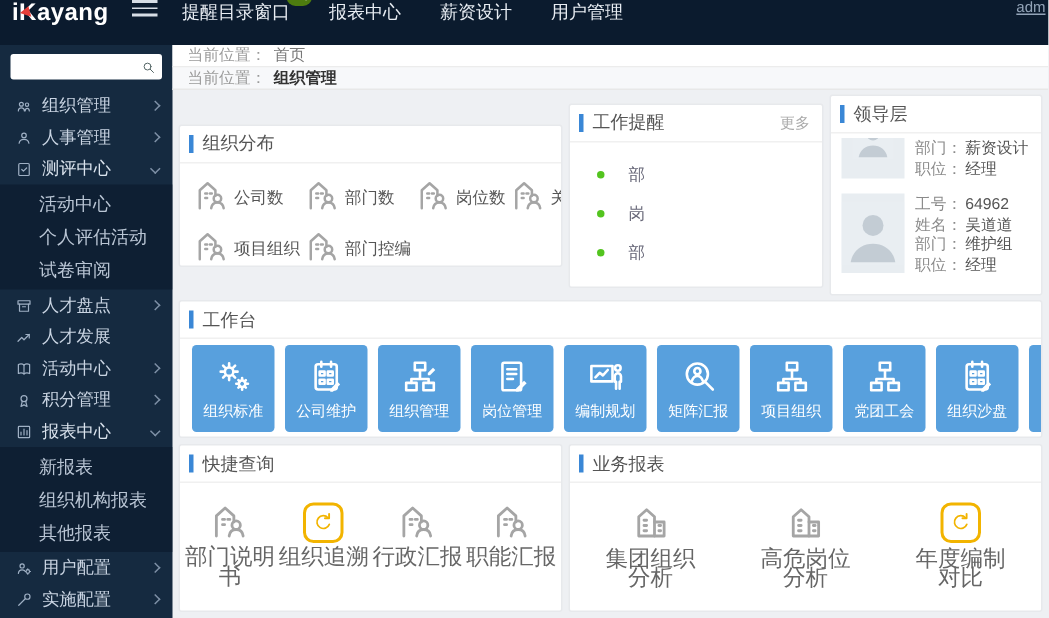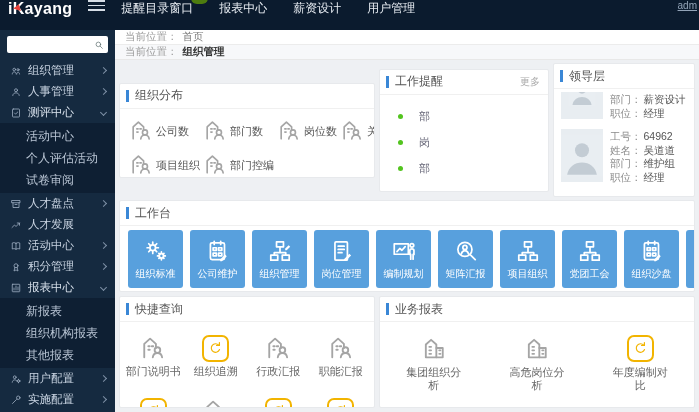"部门说明书" .q-label { font-size: 11px -> 15px }
